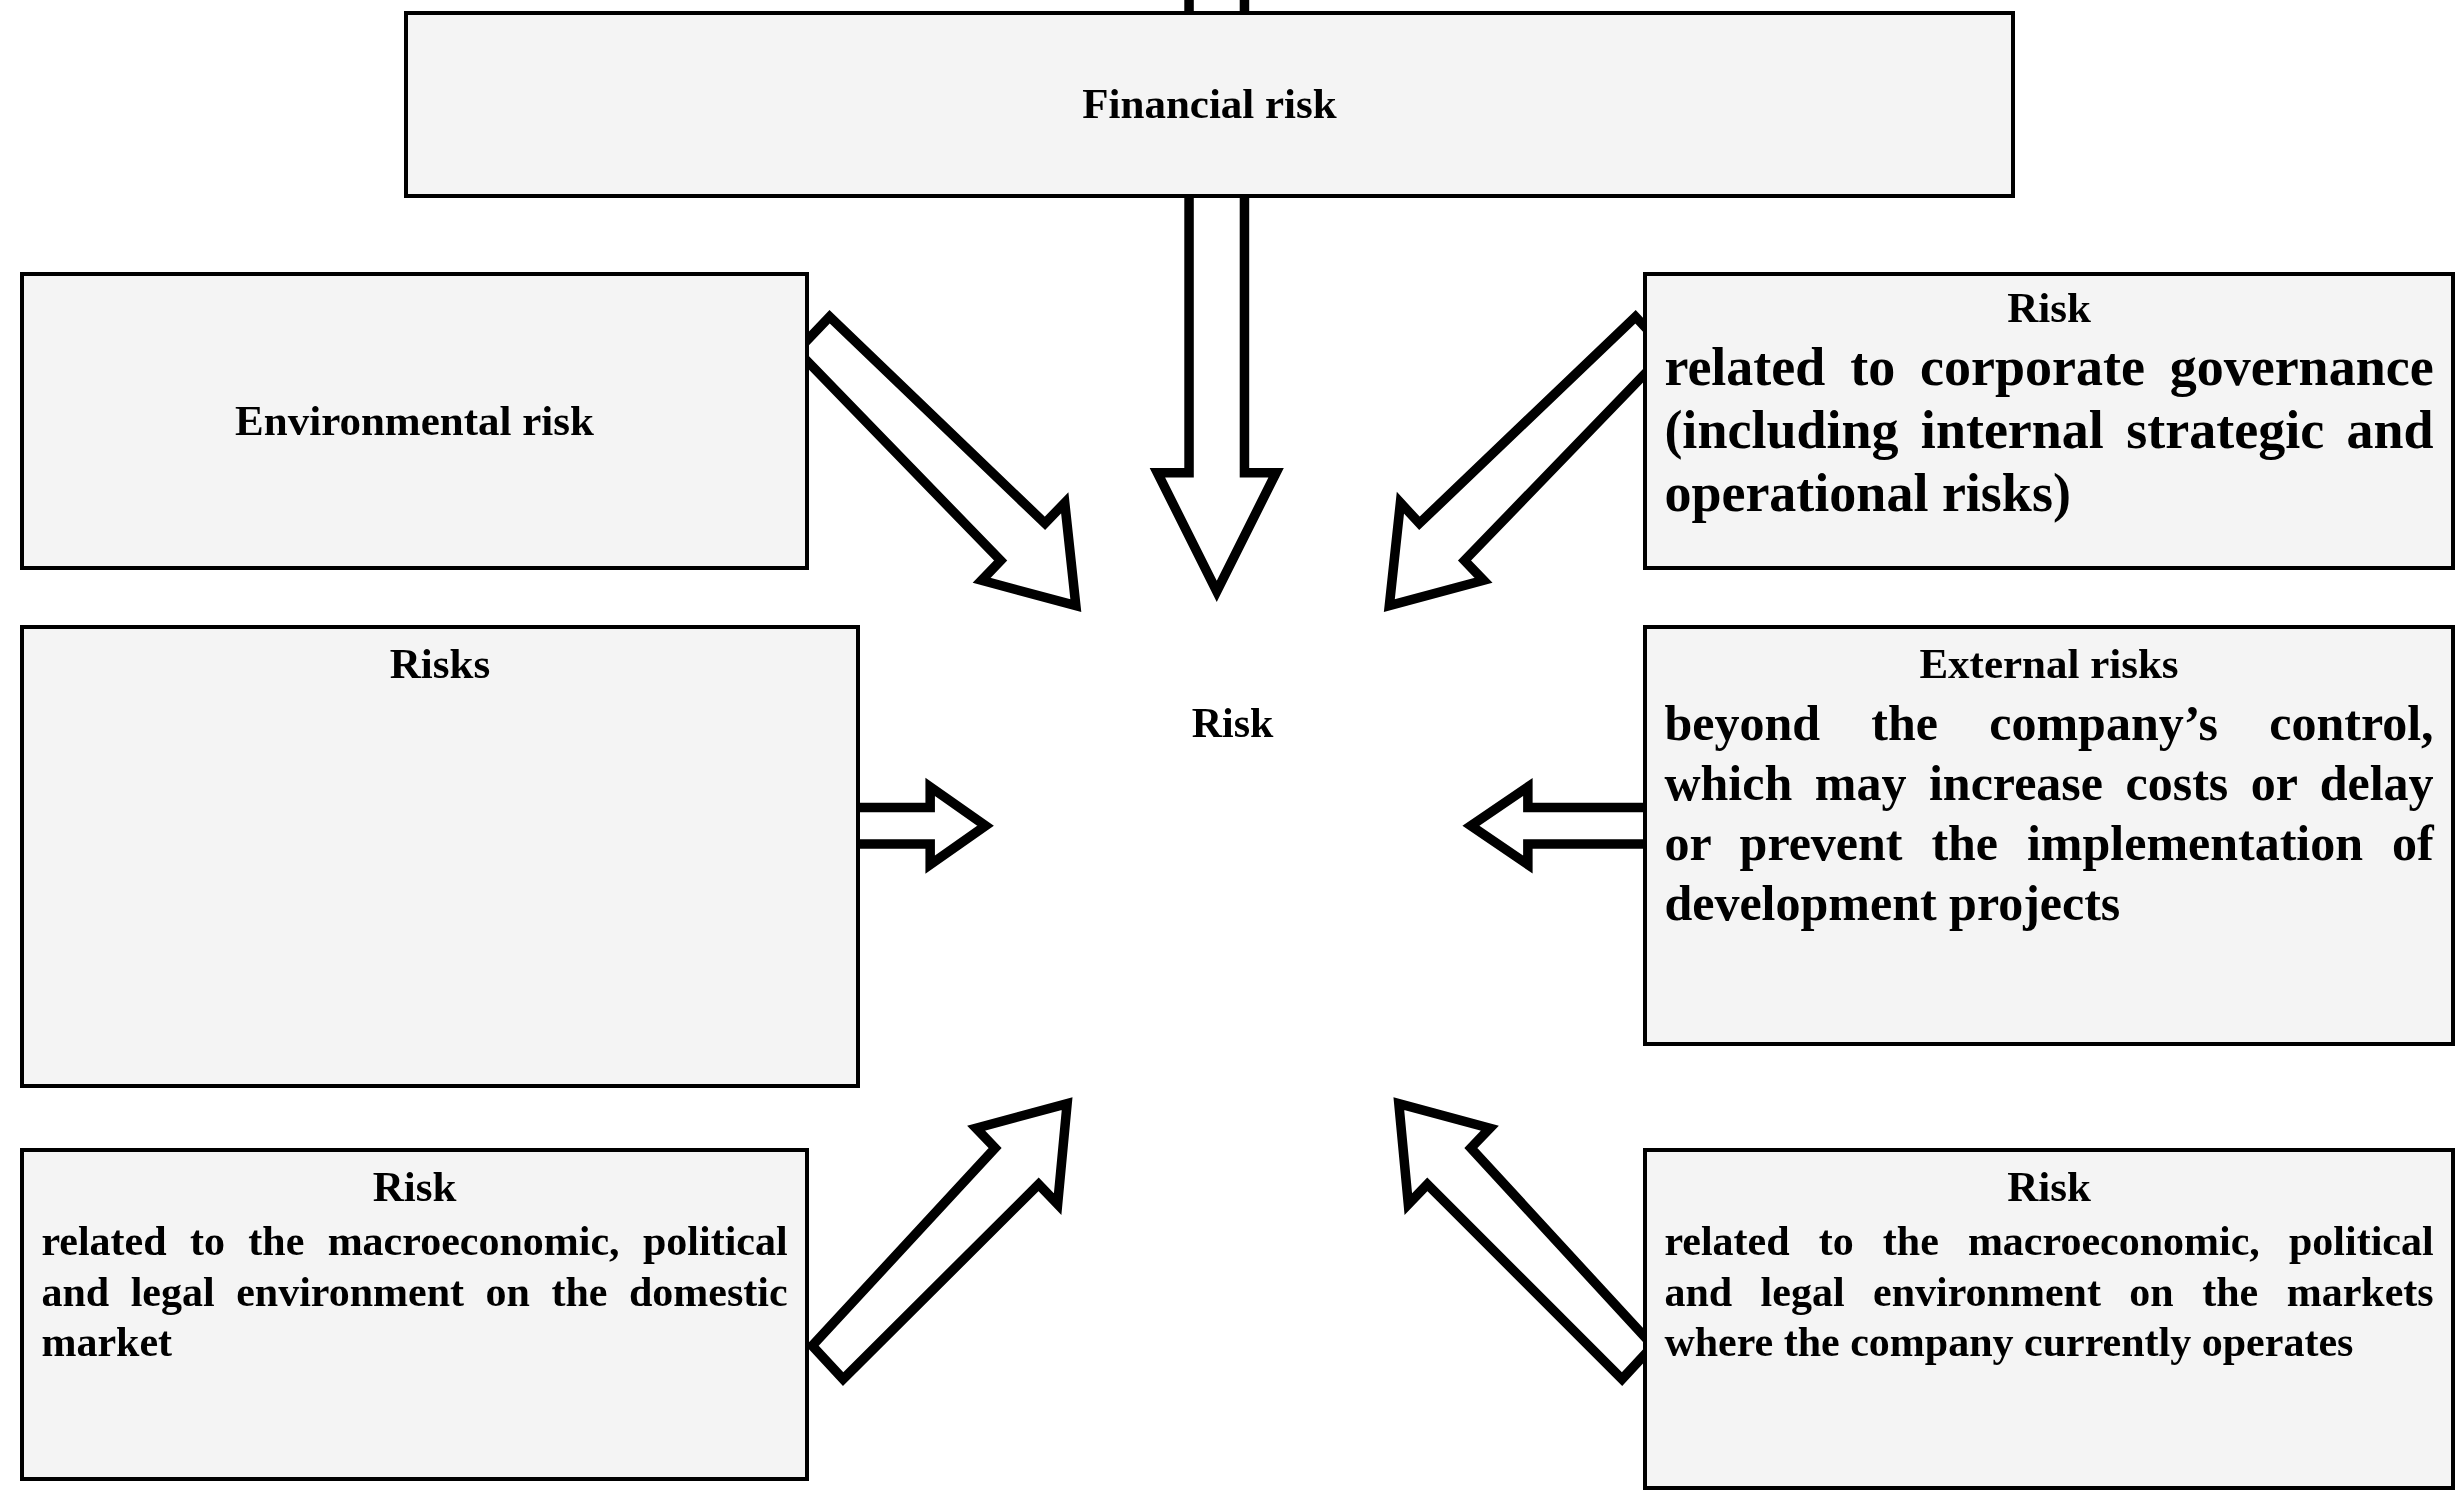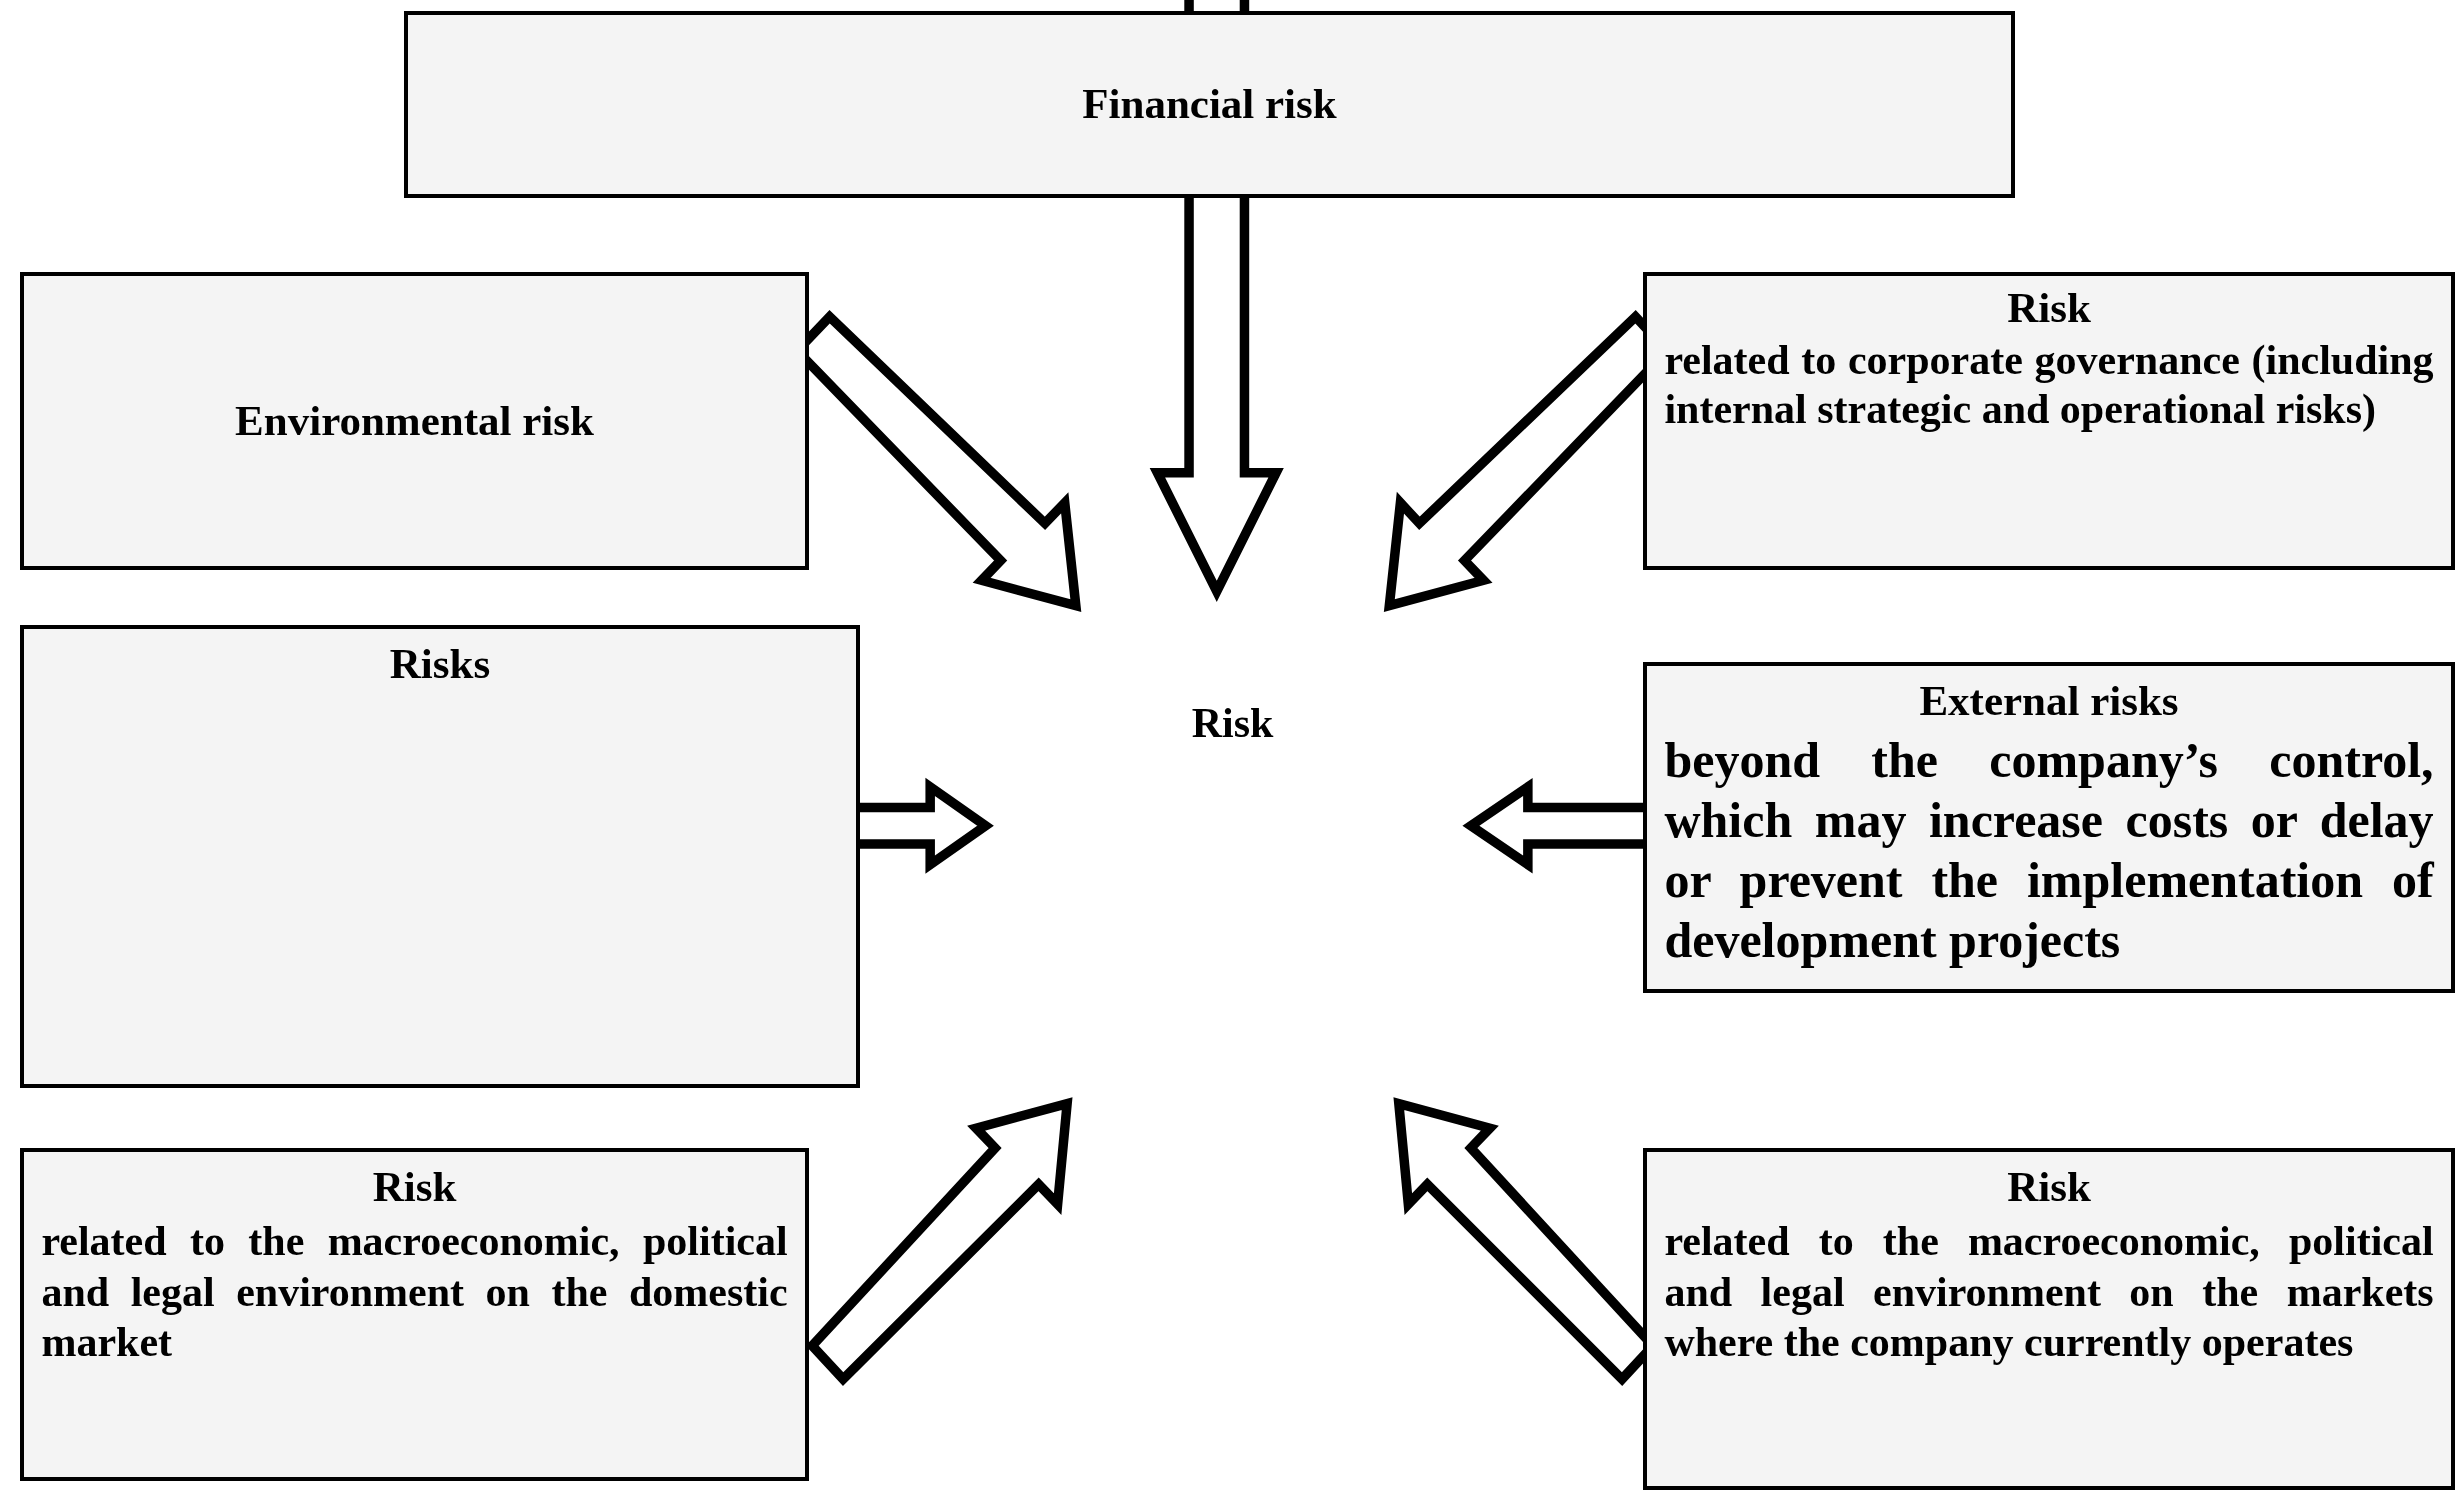"related to corporate governance" #box-governance .body { font-size: 42px -> 54px }
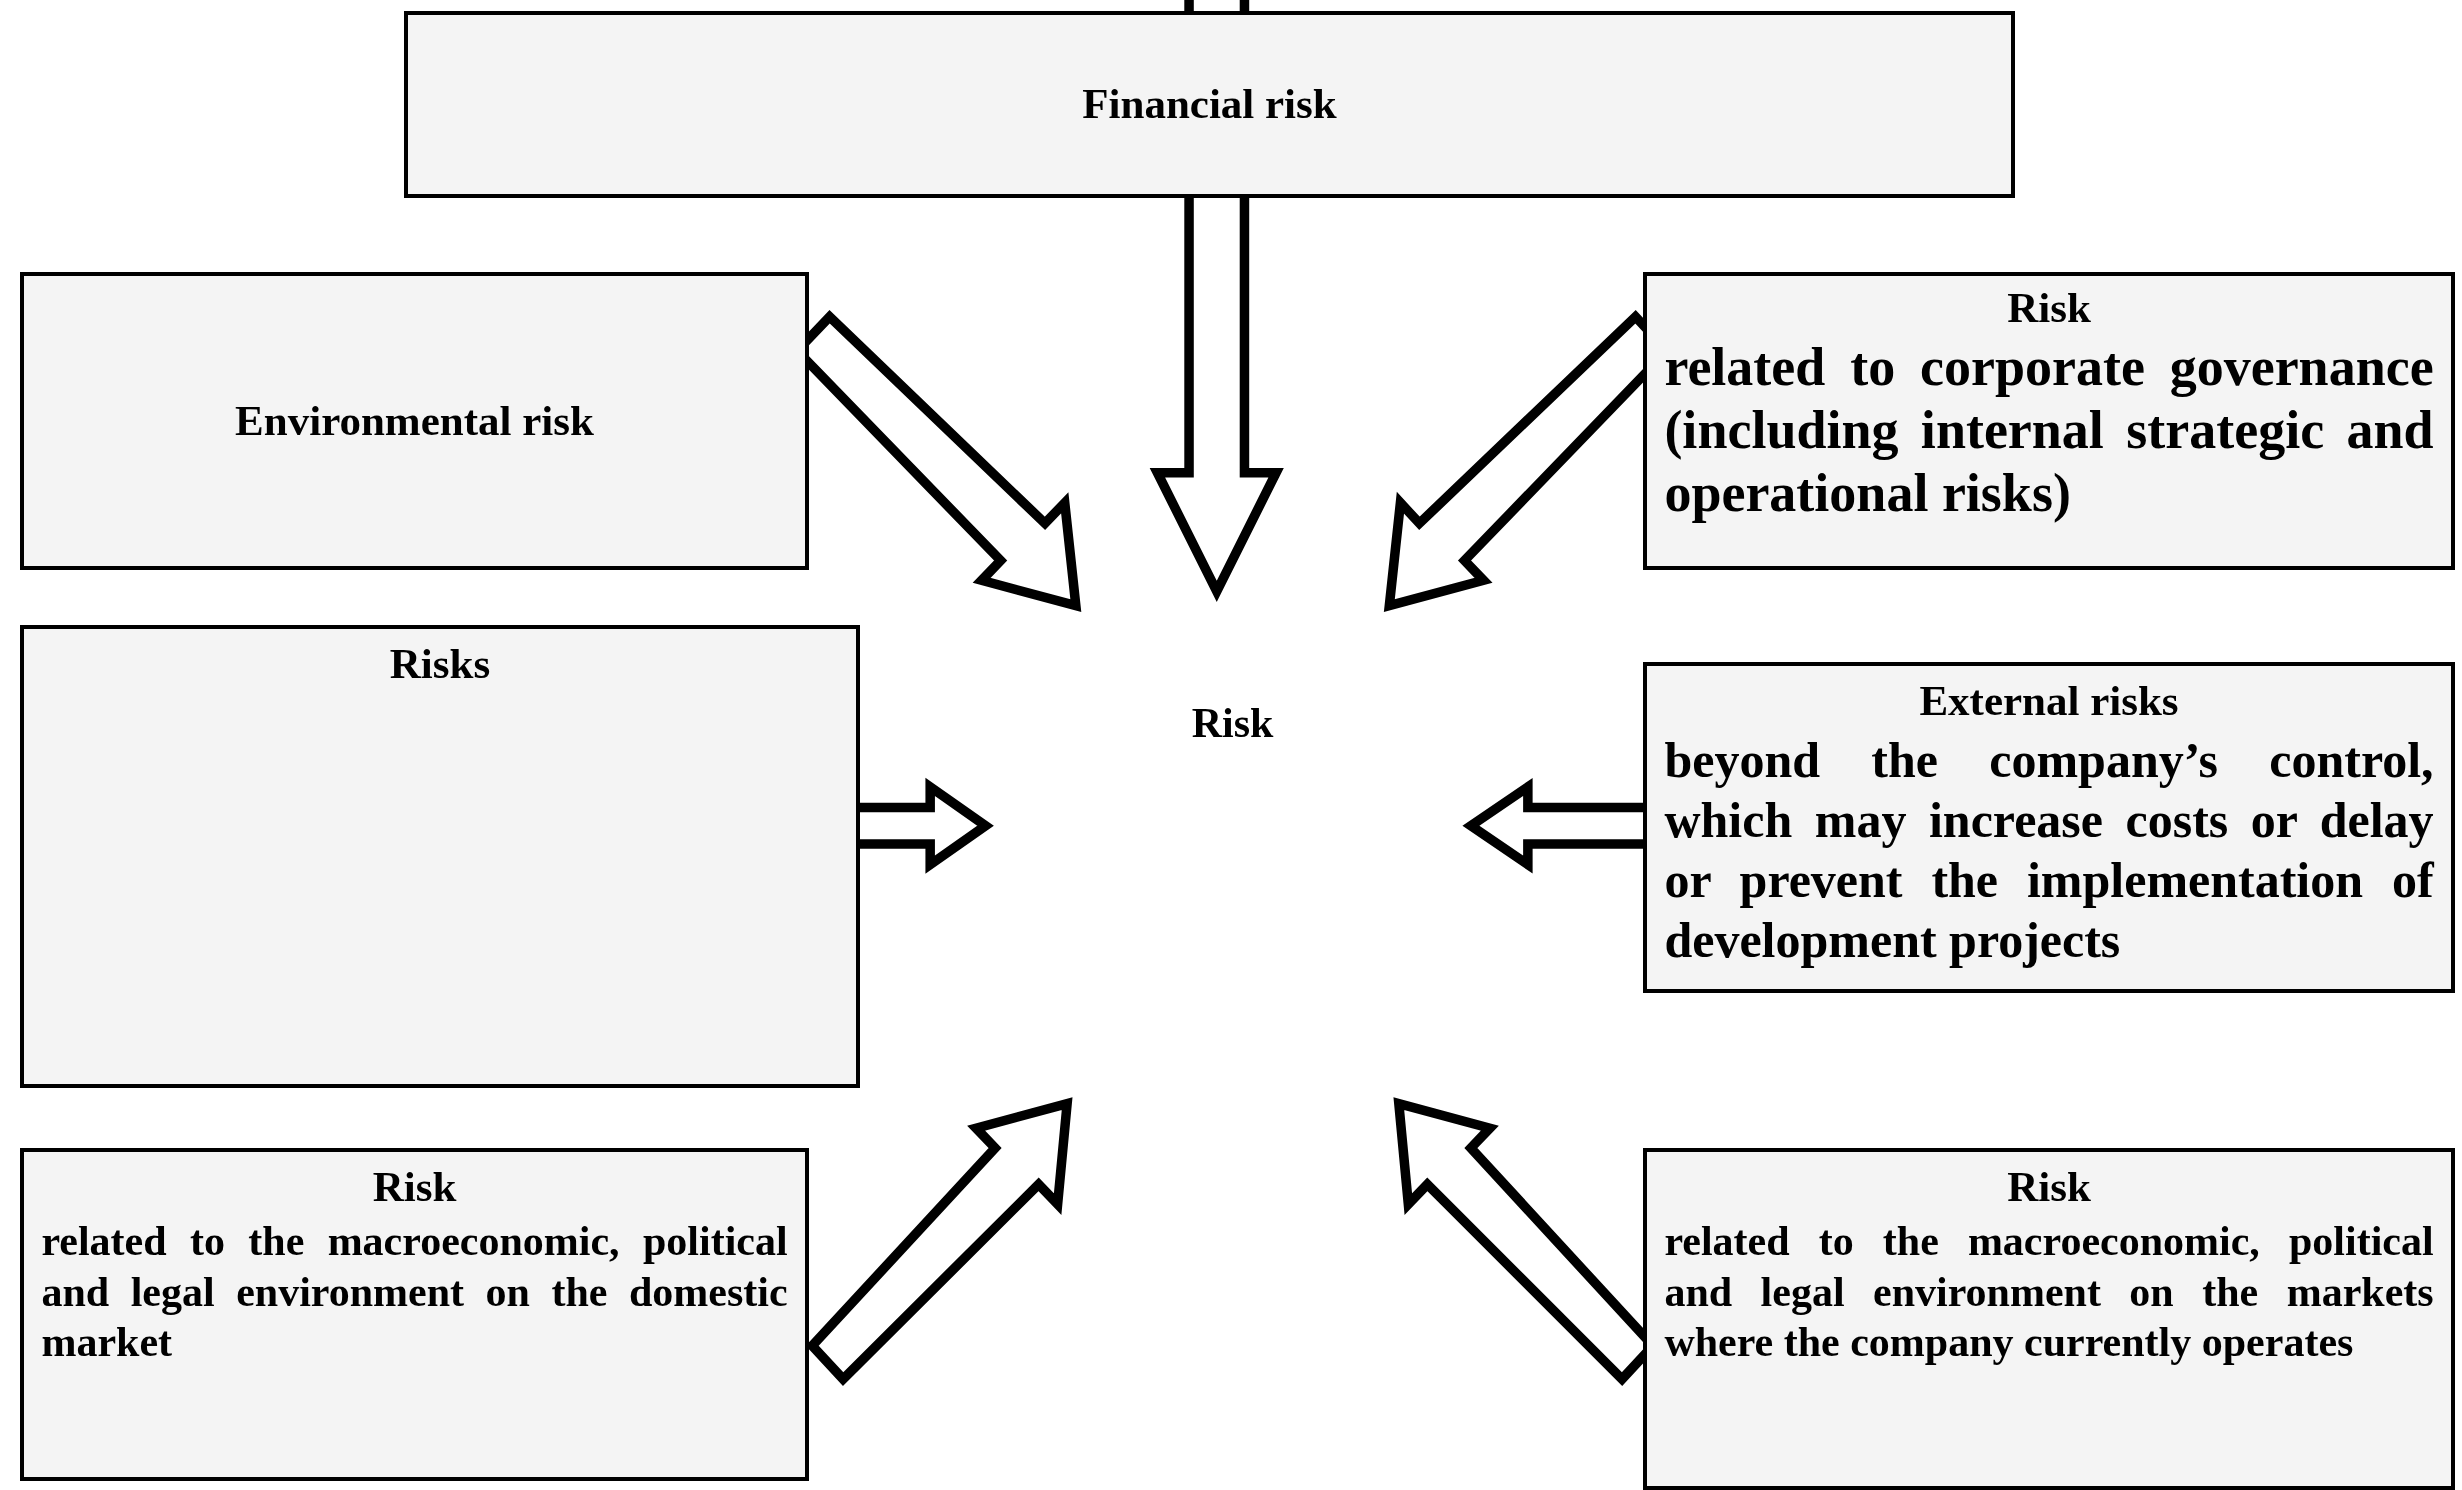"External risks" #box-external { height: 331px -> 421px; margin-top: 37px -> none }
